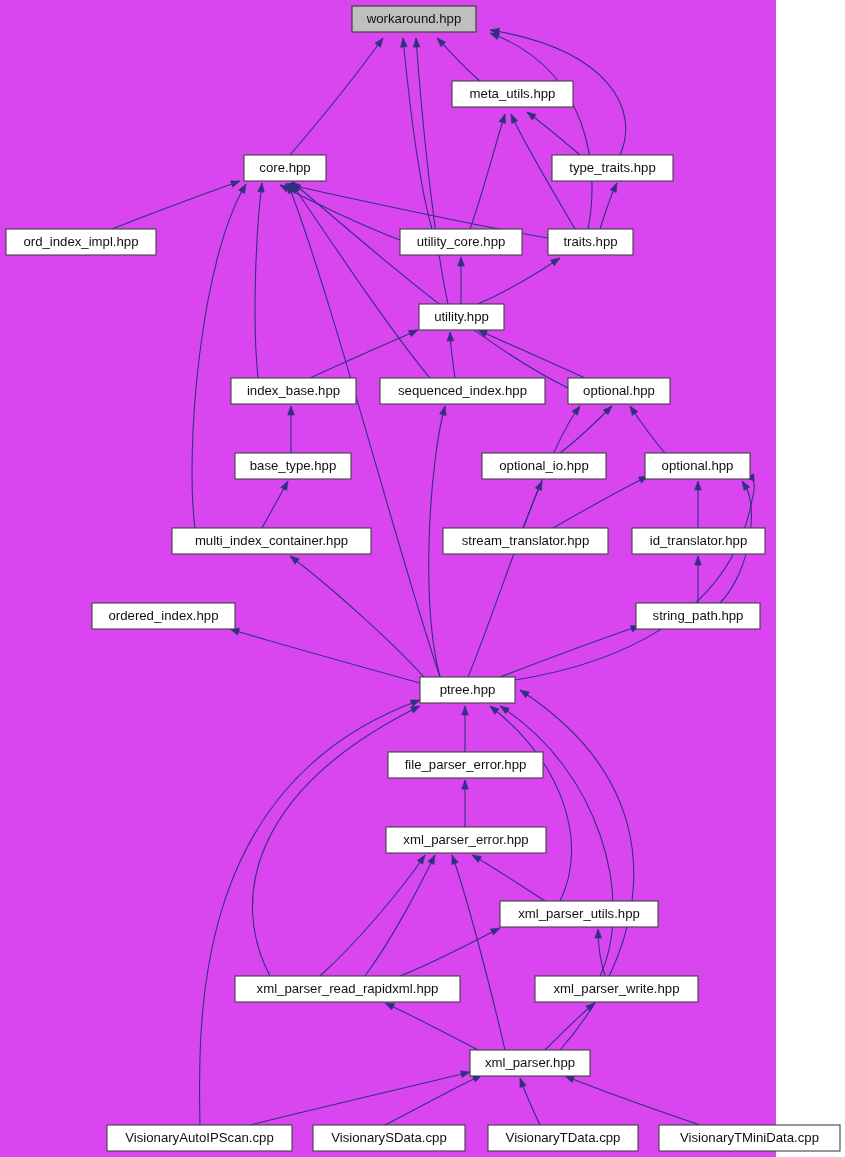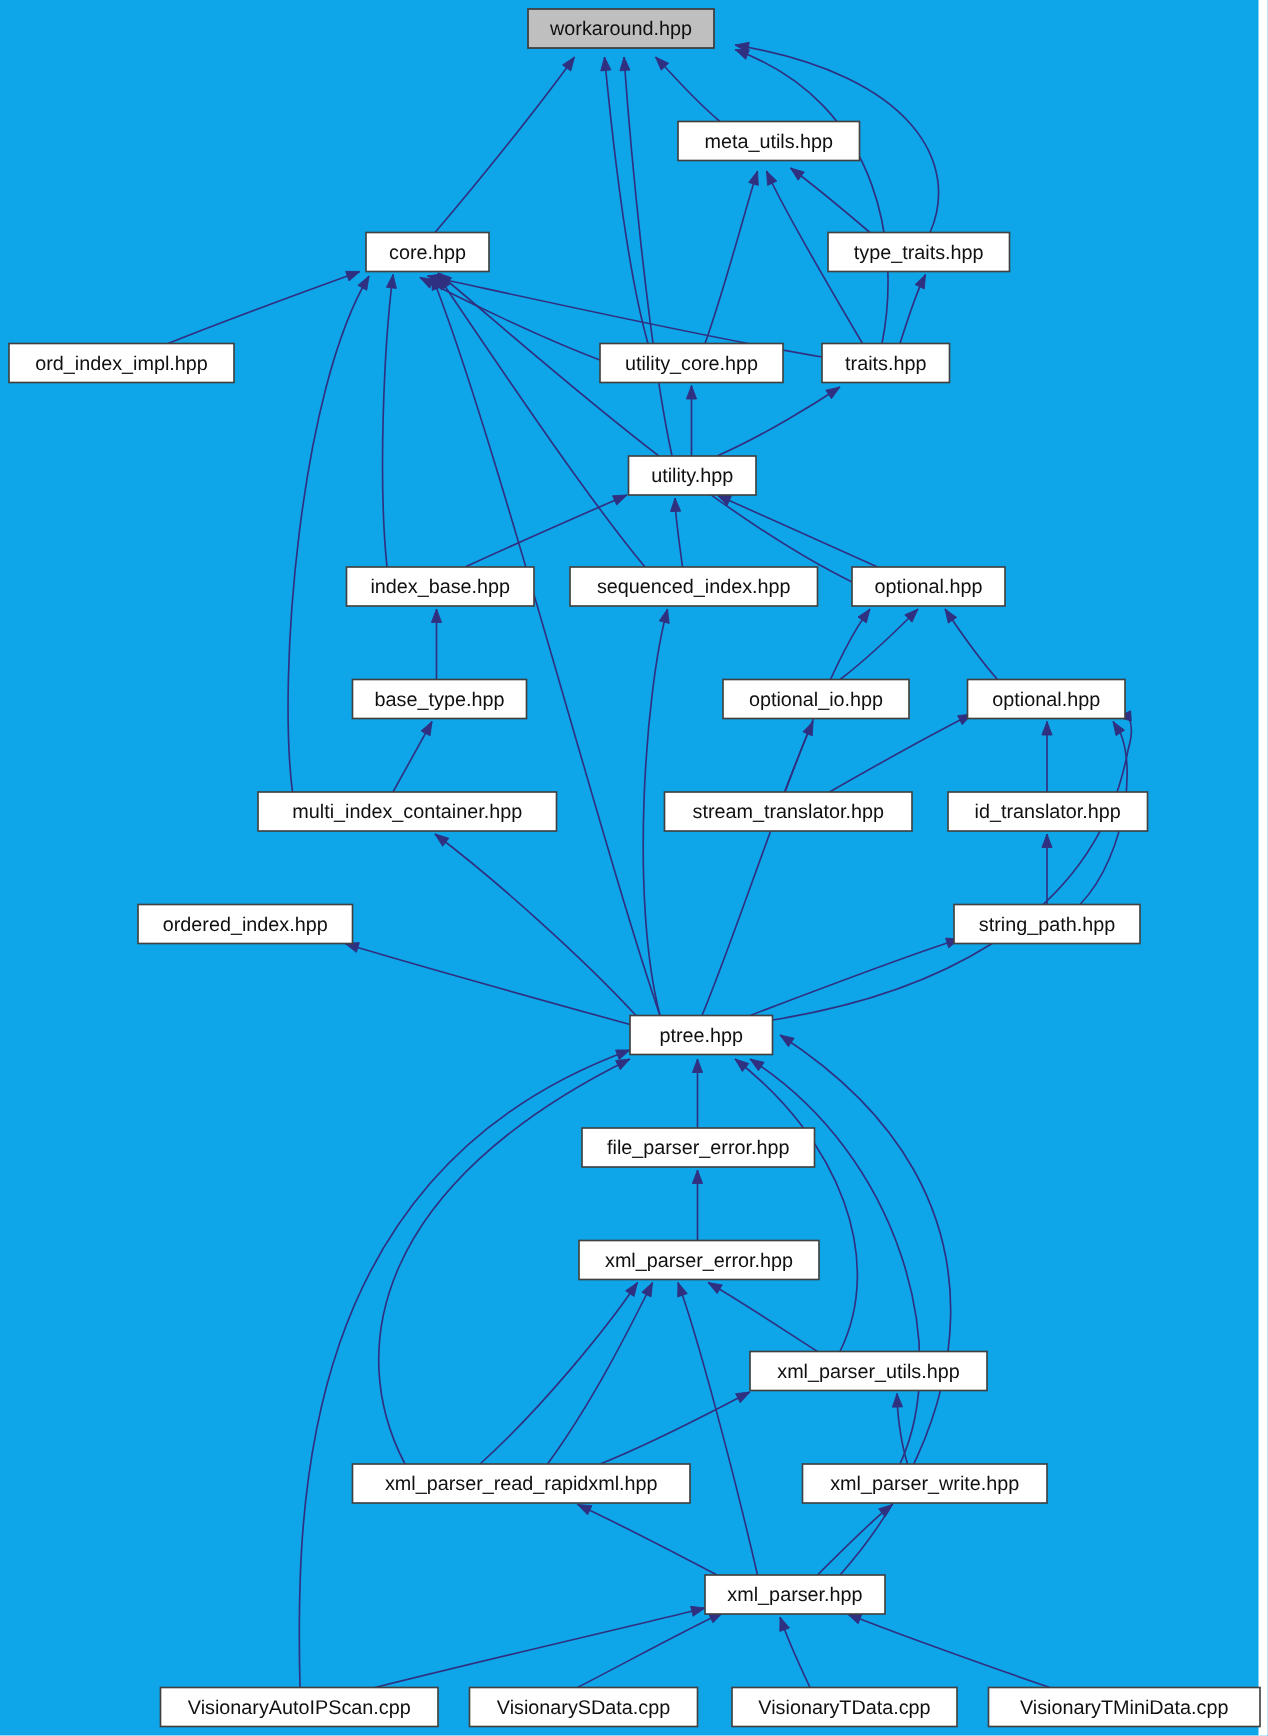"workaround.hpp" #graph-root { background: #0ea5e9 -> #d946ef; width: 839px -> 776px }
